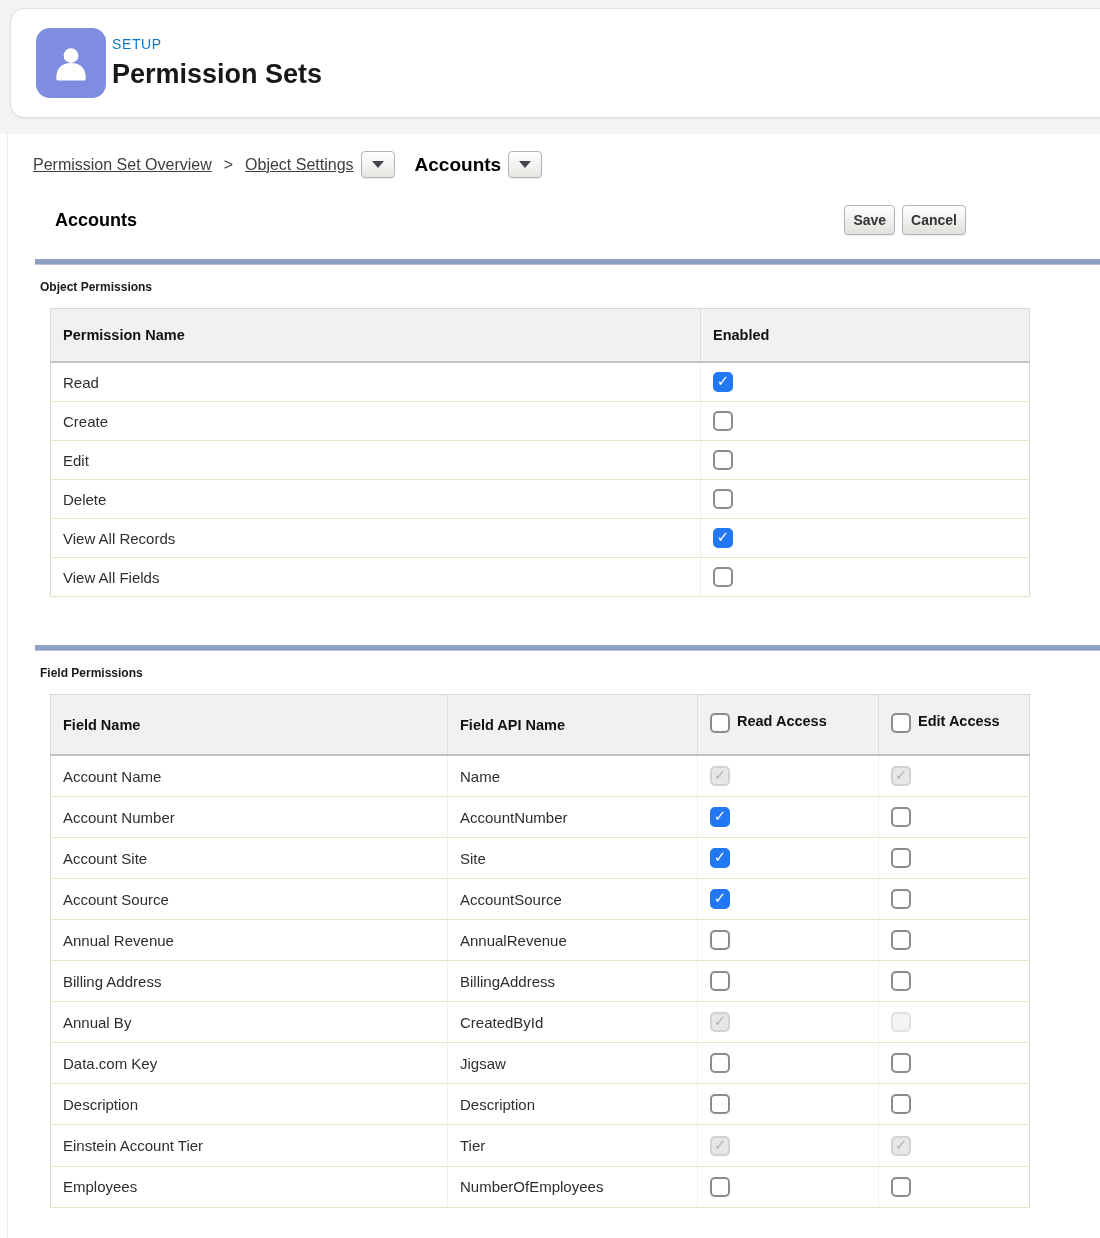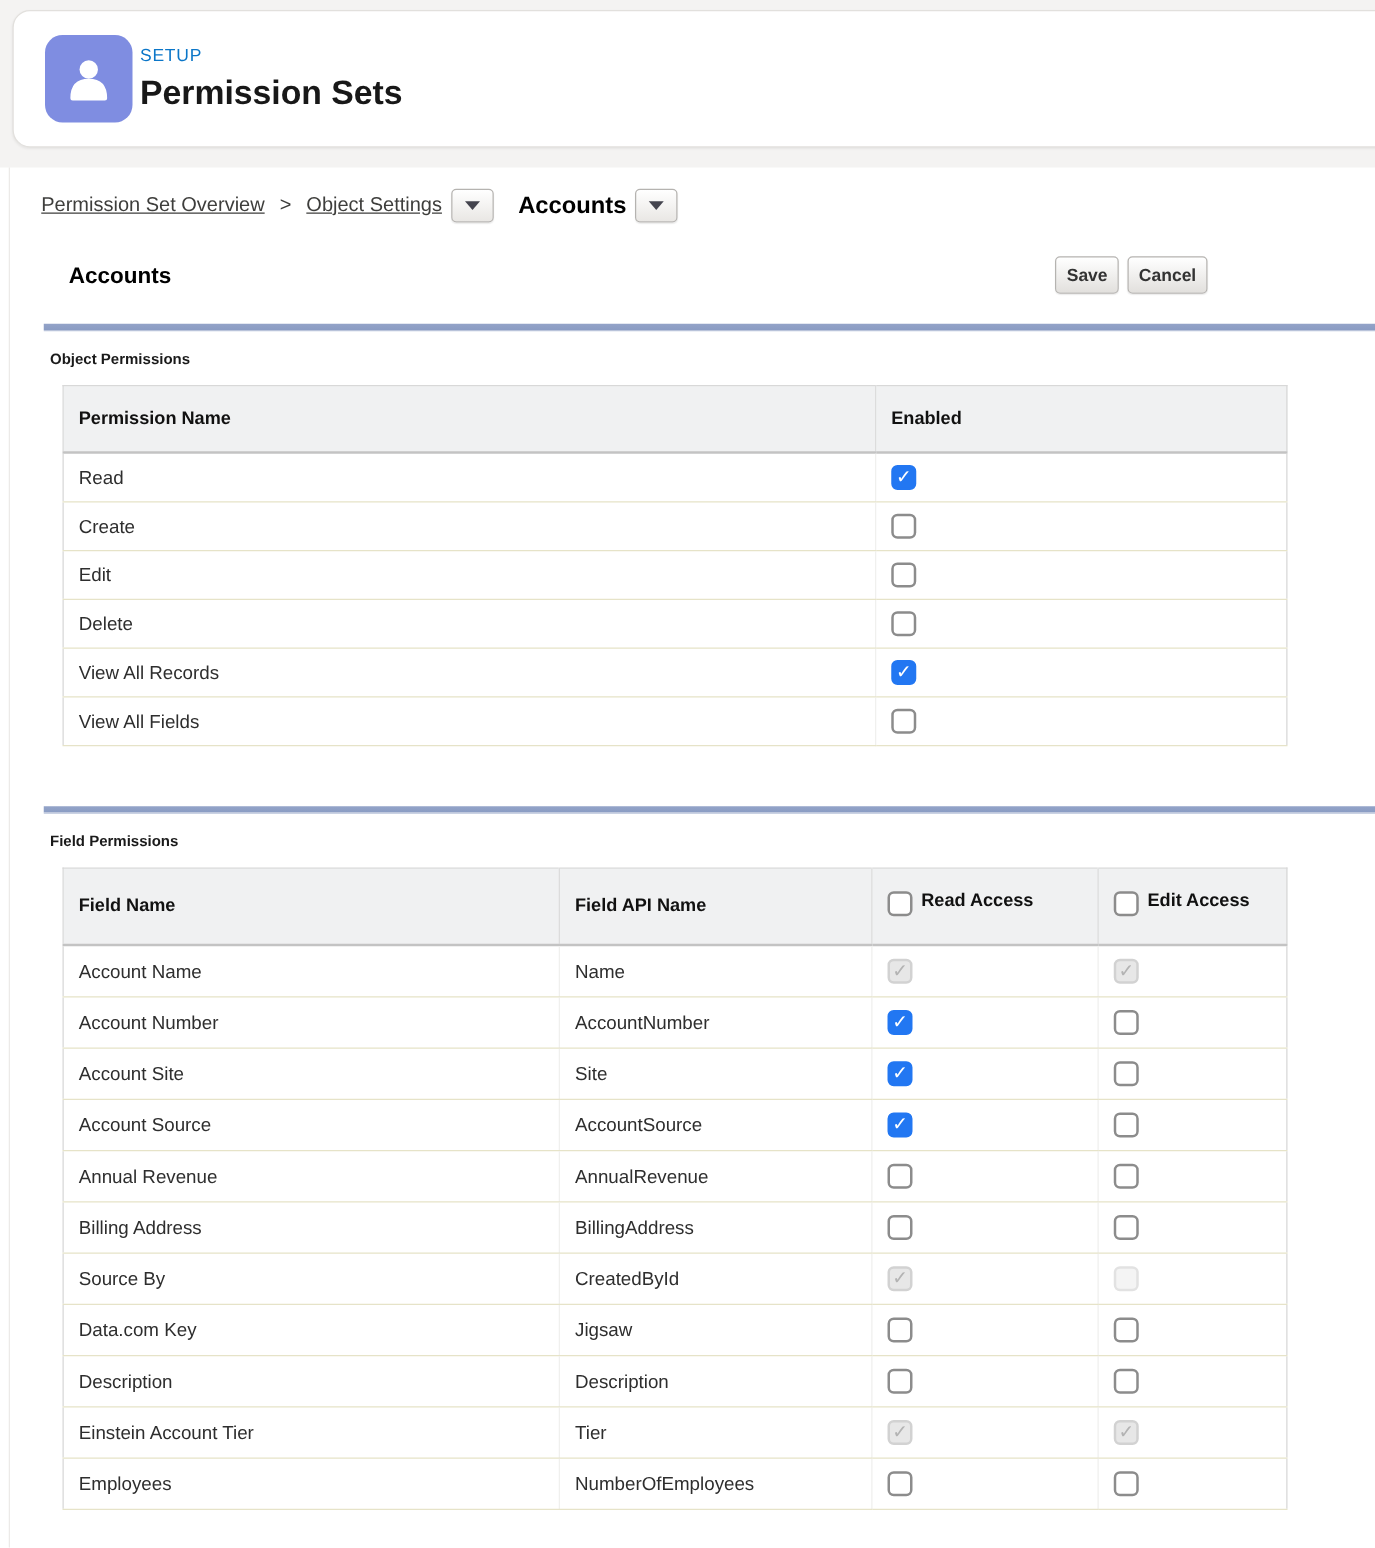"Source By" td { text: Source -> Annual }
